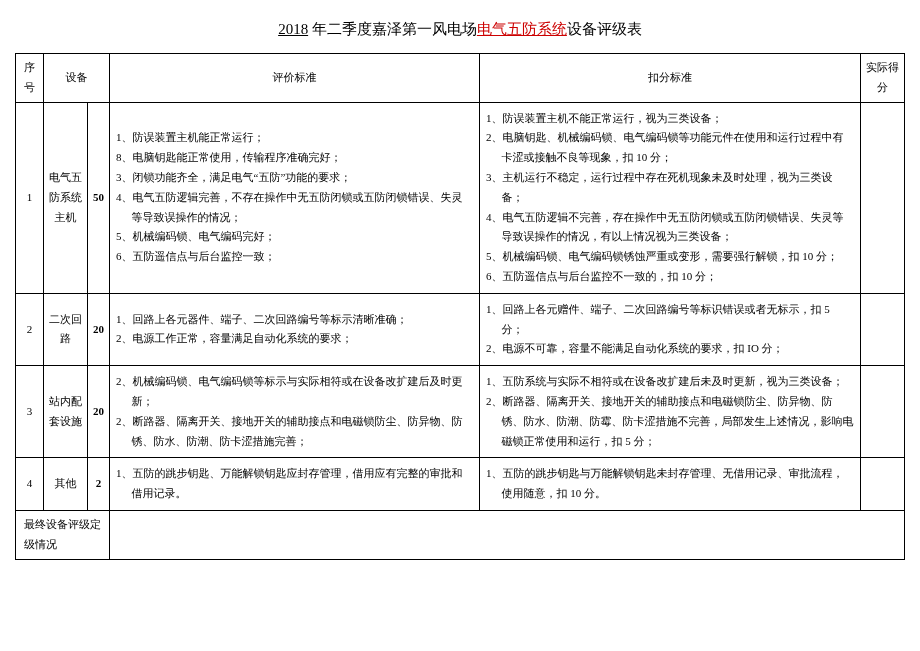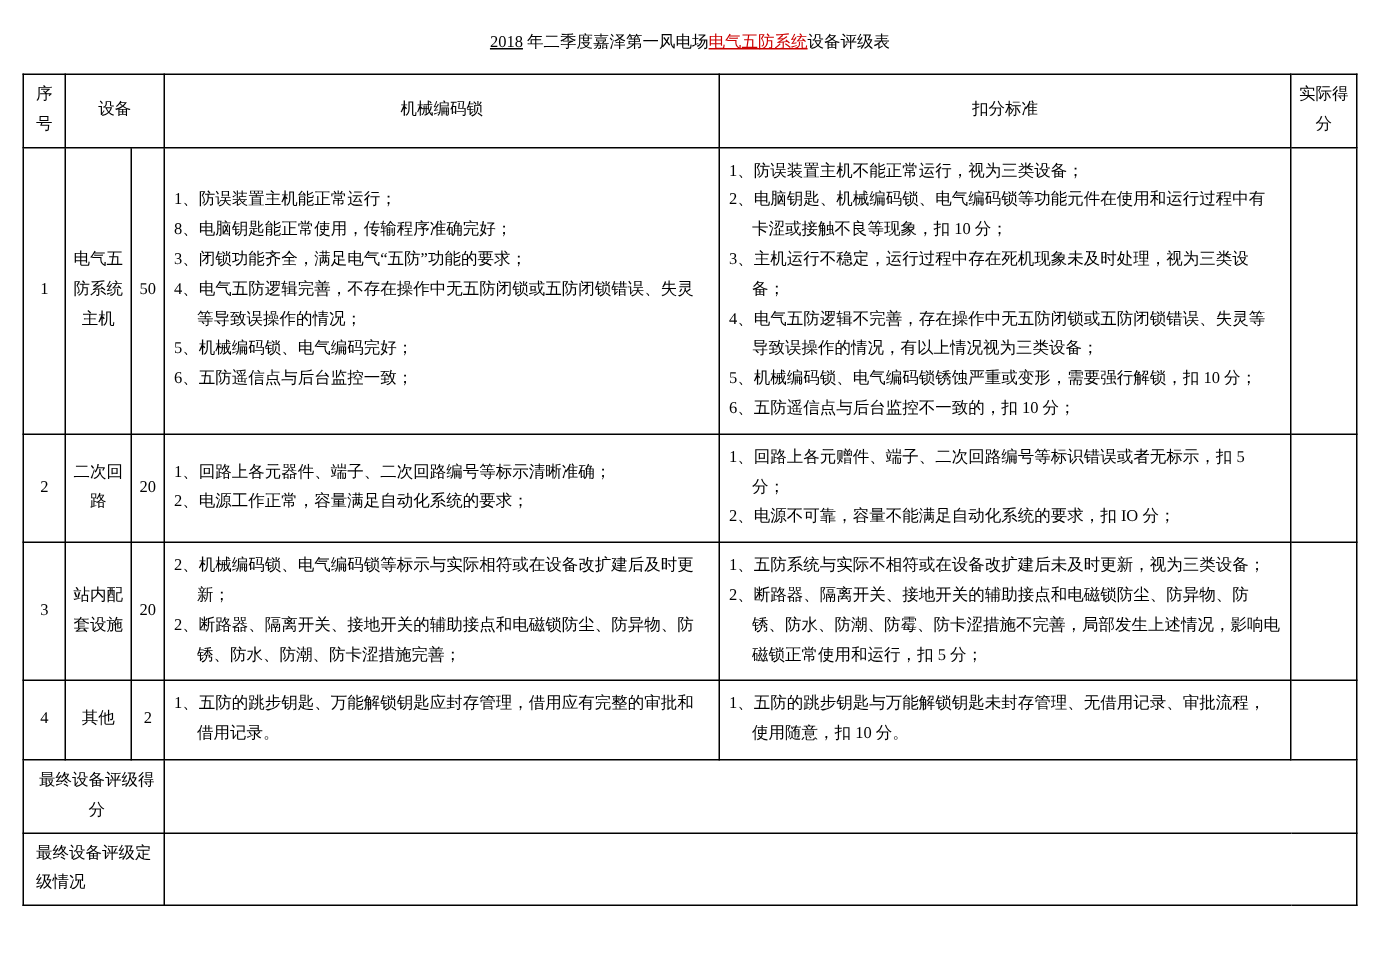"2018 年二季度嘉泽第一风电场电气五防系统设备评级表" .title { font-size: 11px -> 15px }
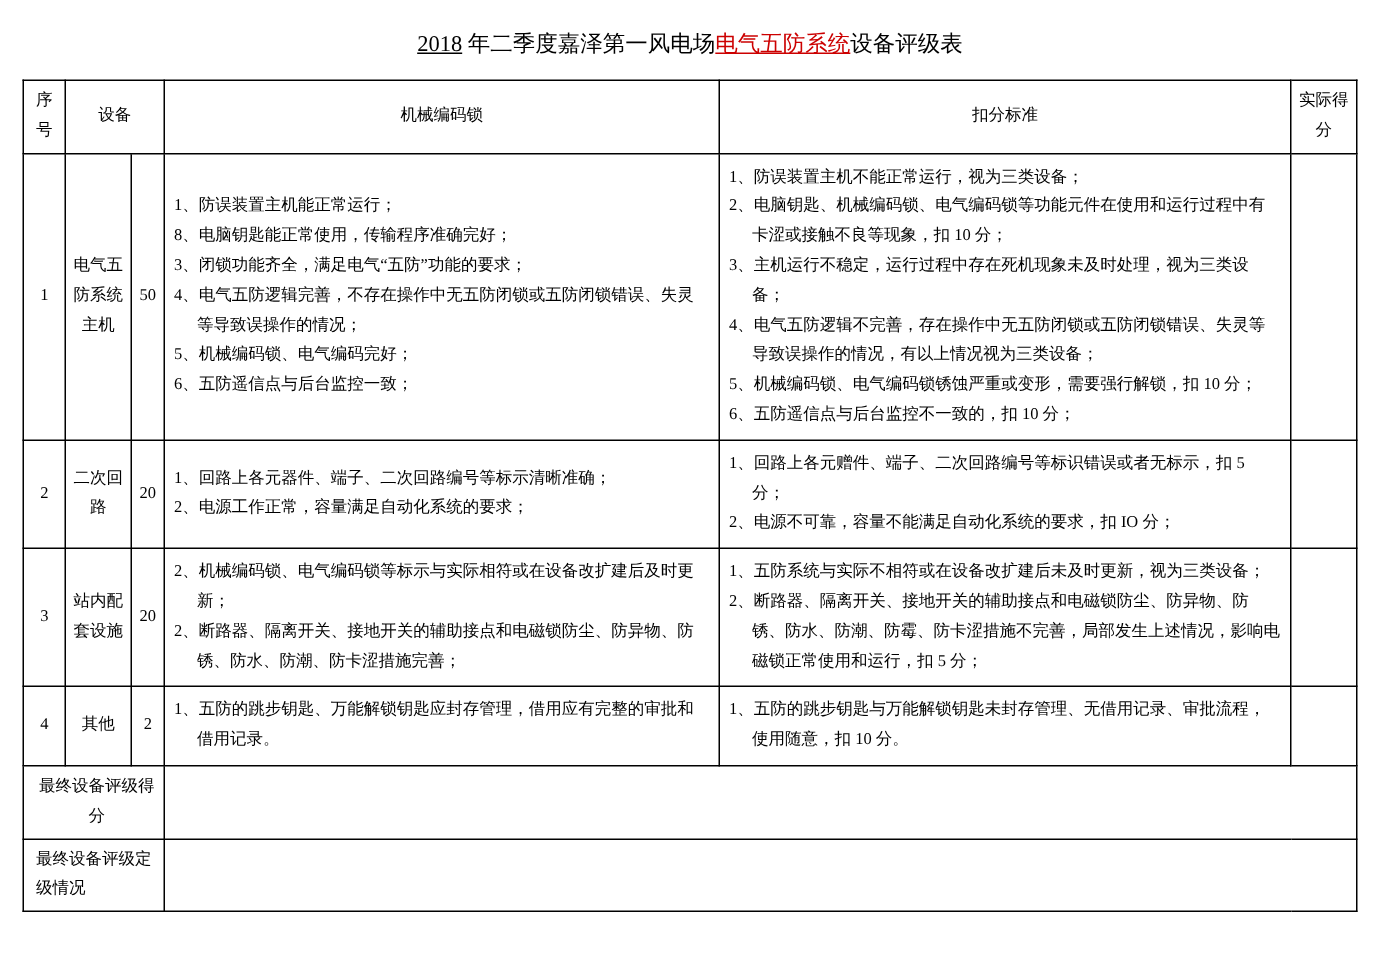"机械编码锁" th { text: 机械编码锁 -> 评价标准 }
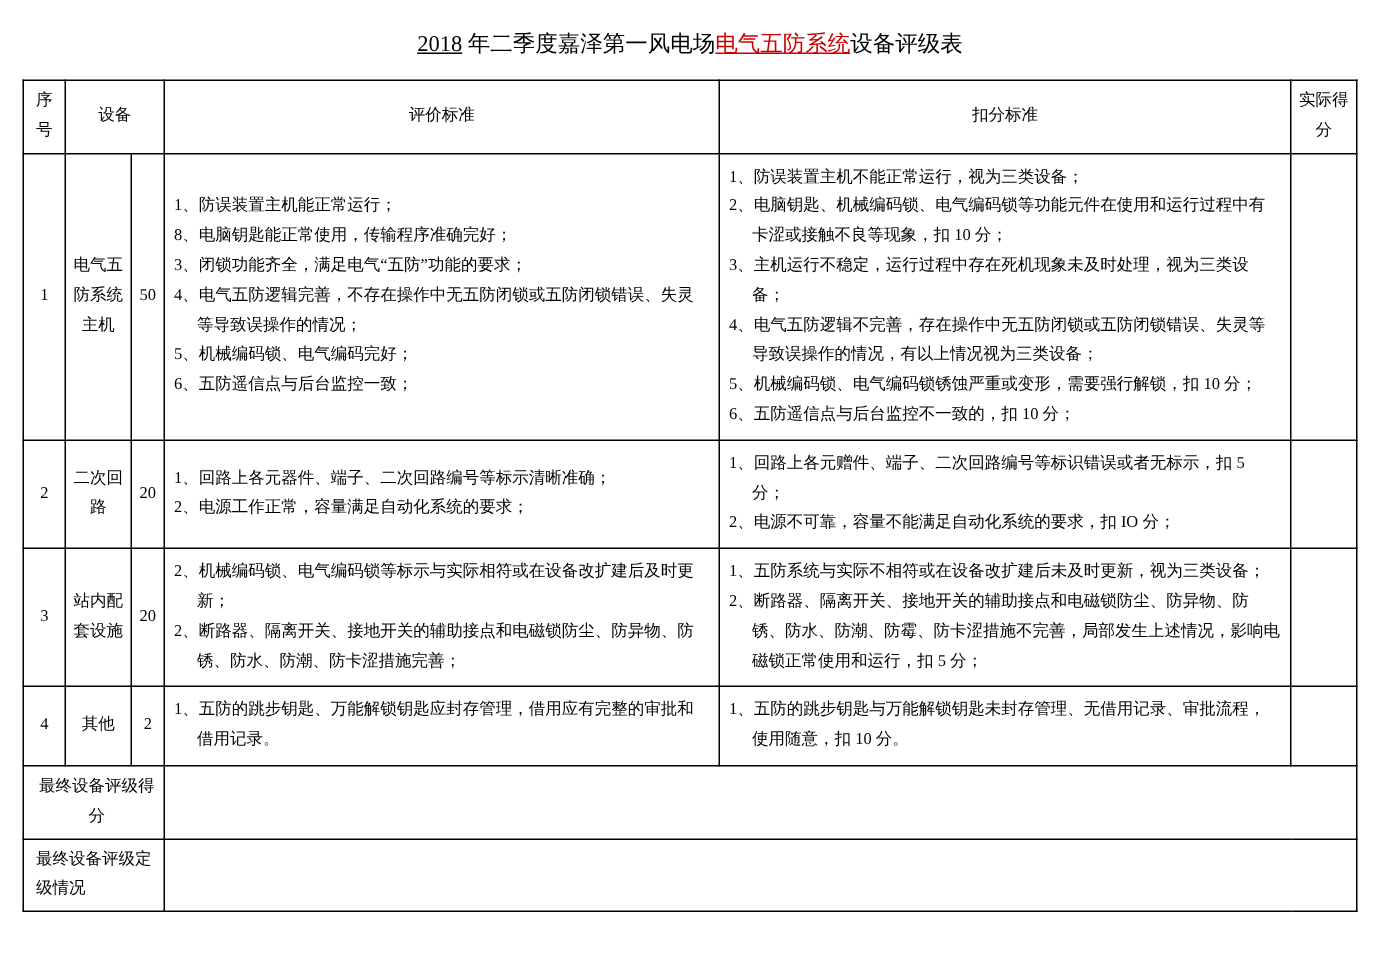"50" .col-score { font-weight: none -> bold }
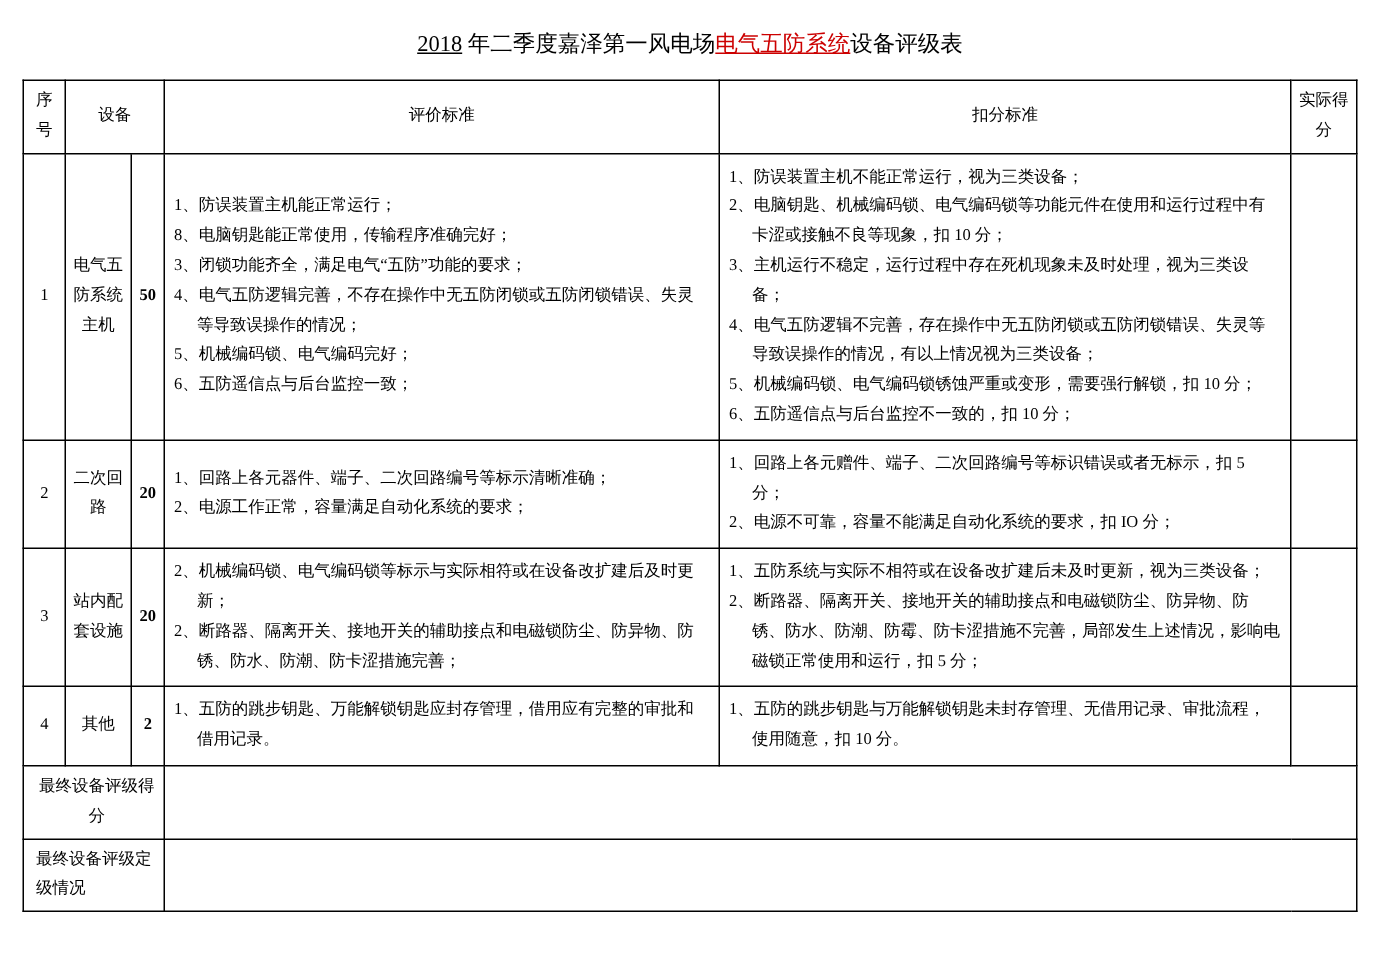"最终设备评级得分" tr.summary-row { html: <tr> <td>最终设备评级得分</td> <td></td> </tr> -> none }
